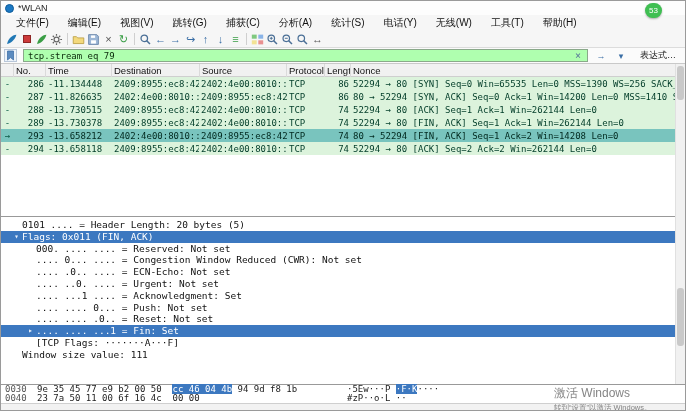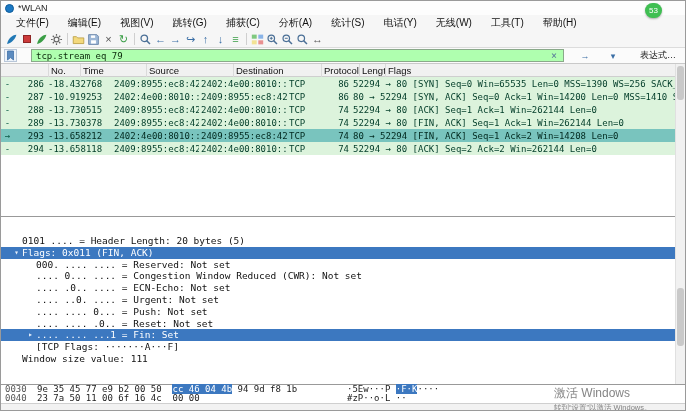"tcp.stream eq 79" .filterbar { gap: 14px -> 6px }
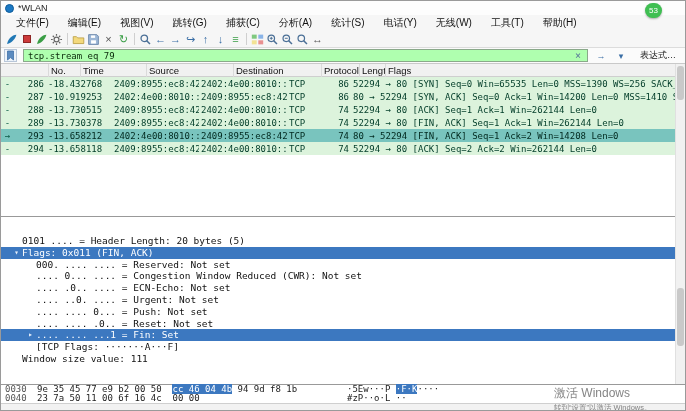"No." .phead { padding-left: 35px -> none }
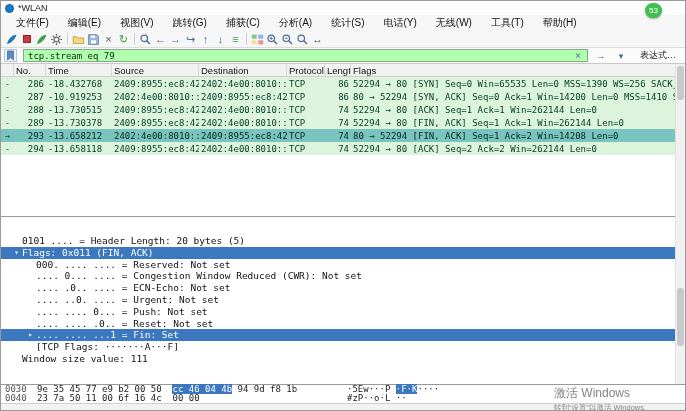"Source" span.pcell { order: before "Destination" -> after "Destination" }
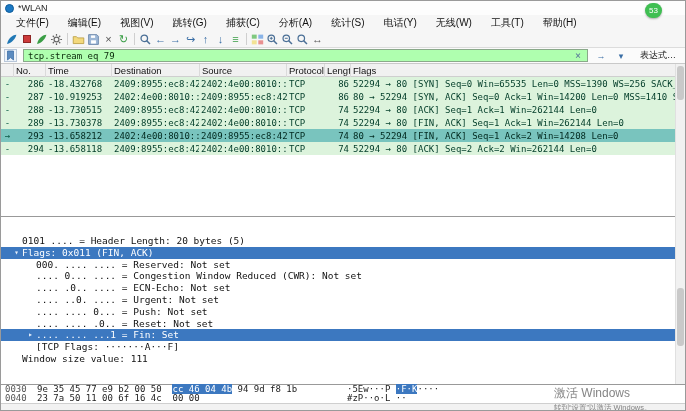"Flags" span.pcell { text: Flags -> Nonce }
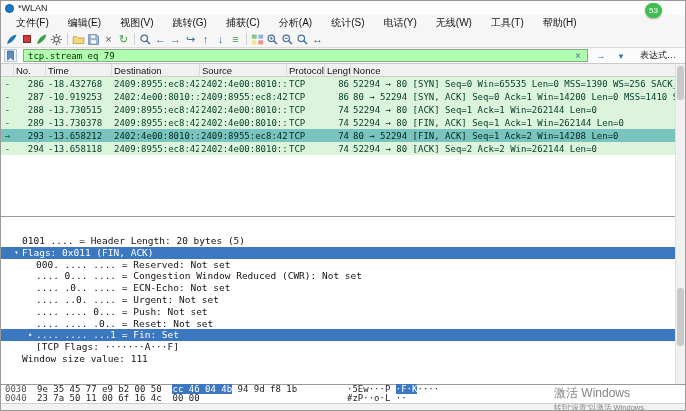"-18.432768" span.pcell { text: -18.432768 -> -11.134448 }
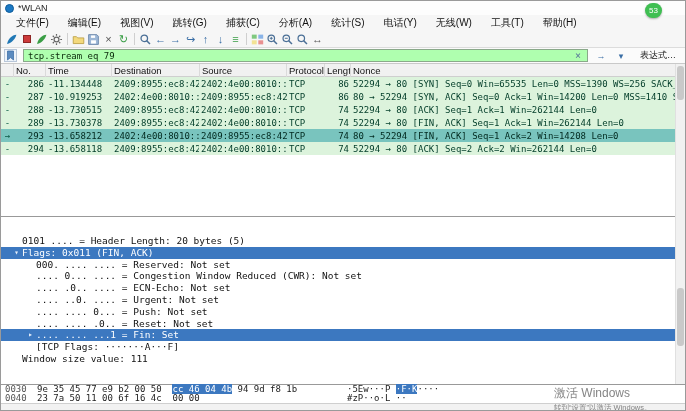"-10.919253" span.pcell { text: -10.919253 -> -11.826635 }
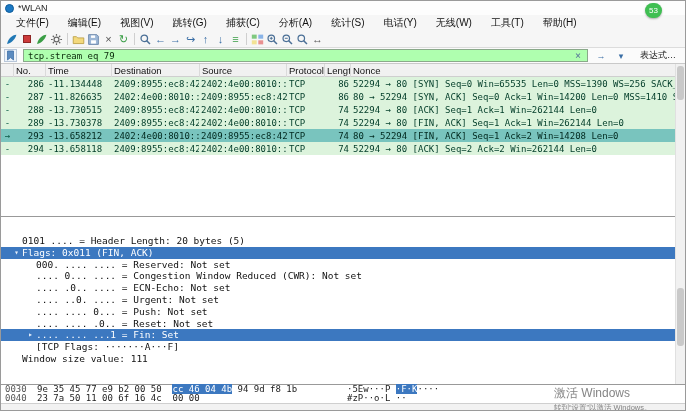"0101 .... = Header Length:" .details { padding-top: 18px -> 2px }
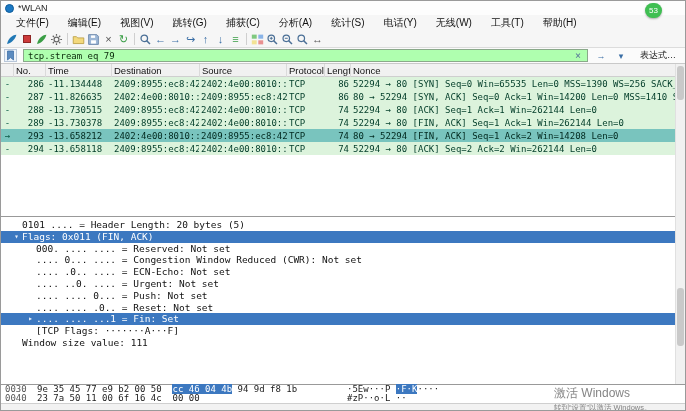".... ...1 .... = Acknowledgment:" div.drow { html: none -> <div><span></span><span>.... ...1 .... = Acknowledgment: Set</span></div> }
